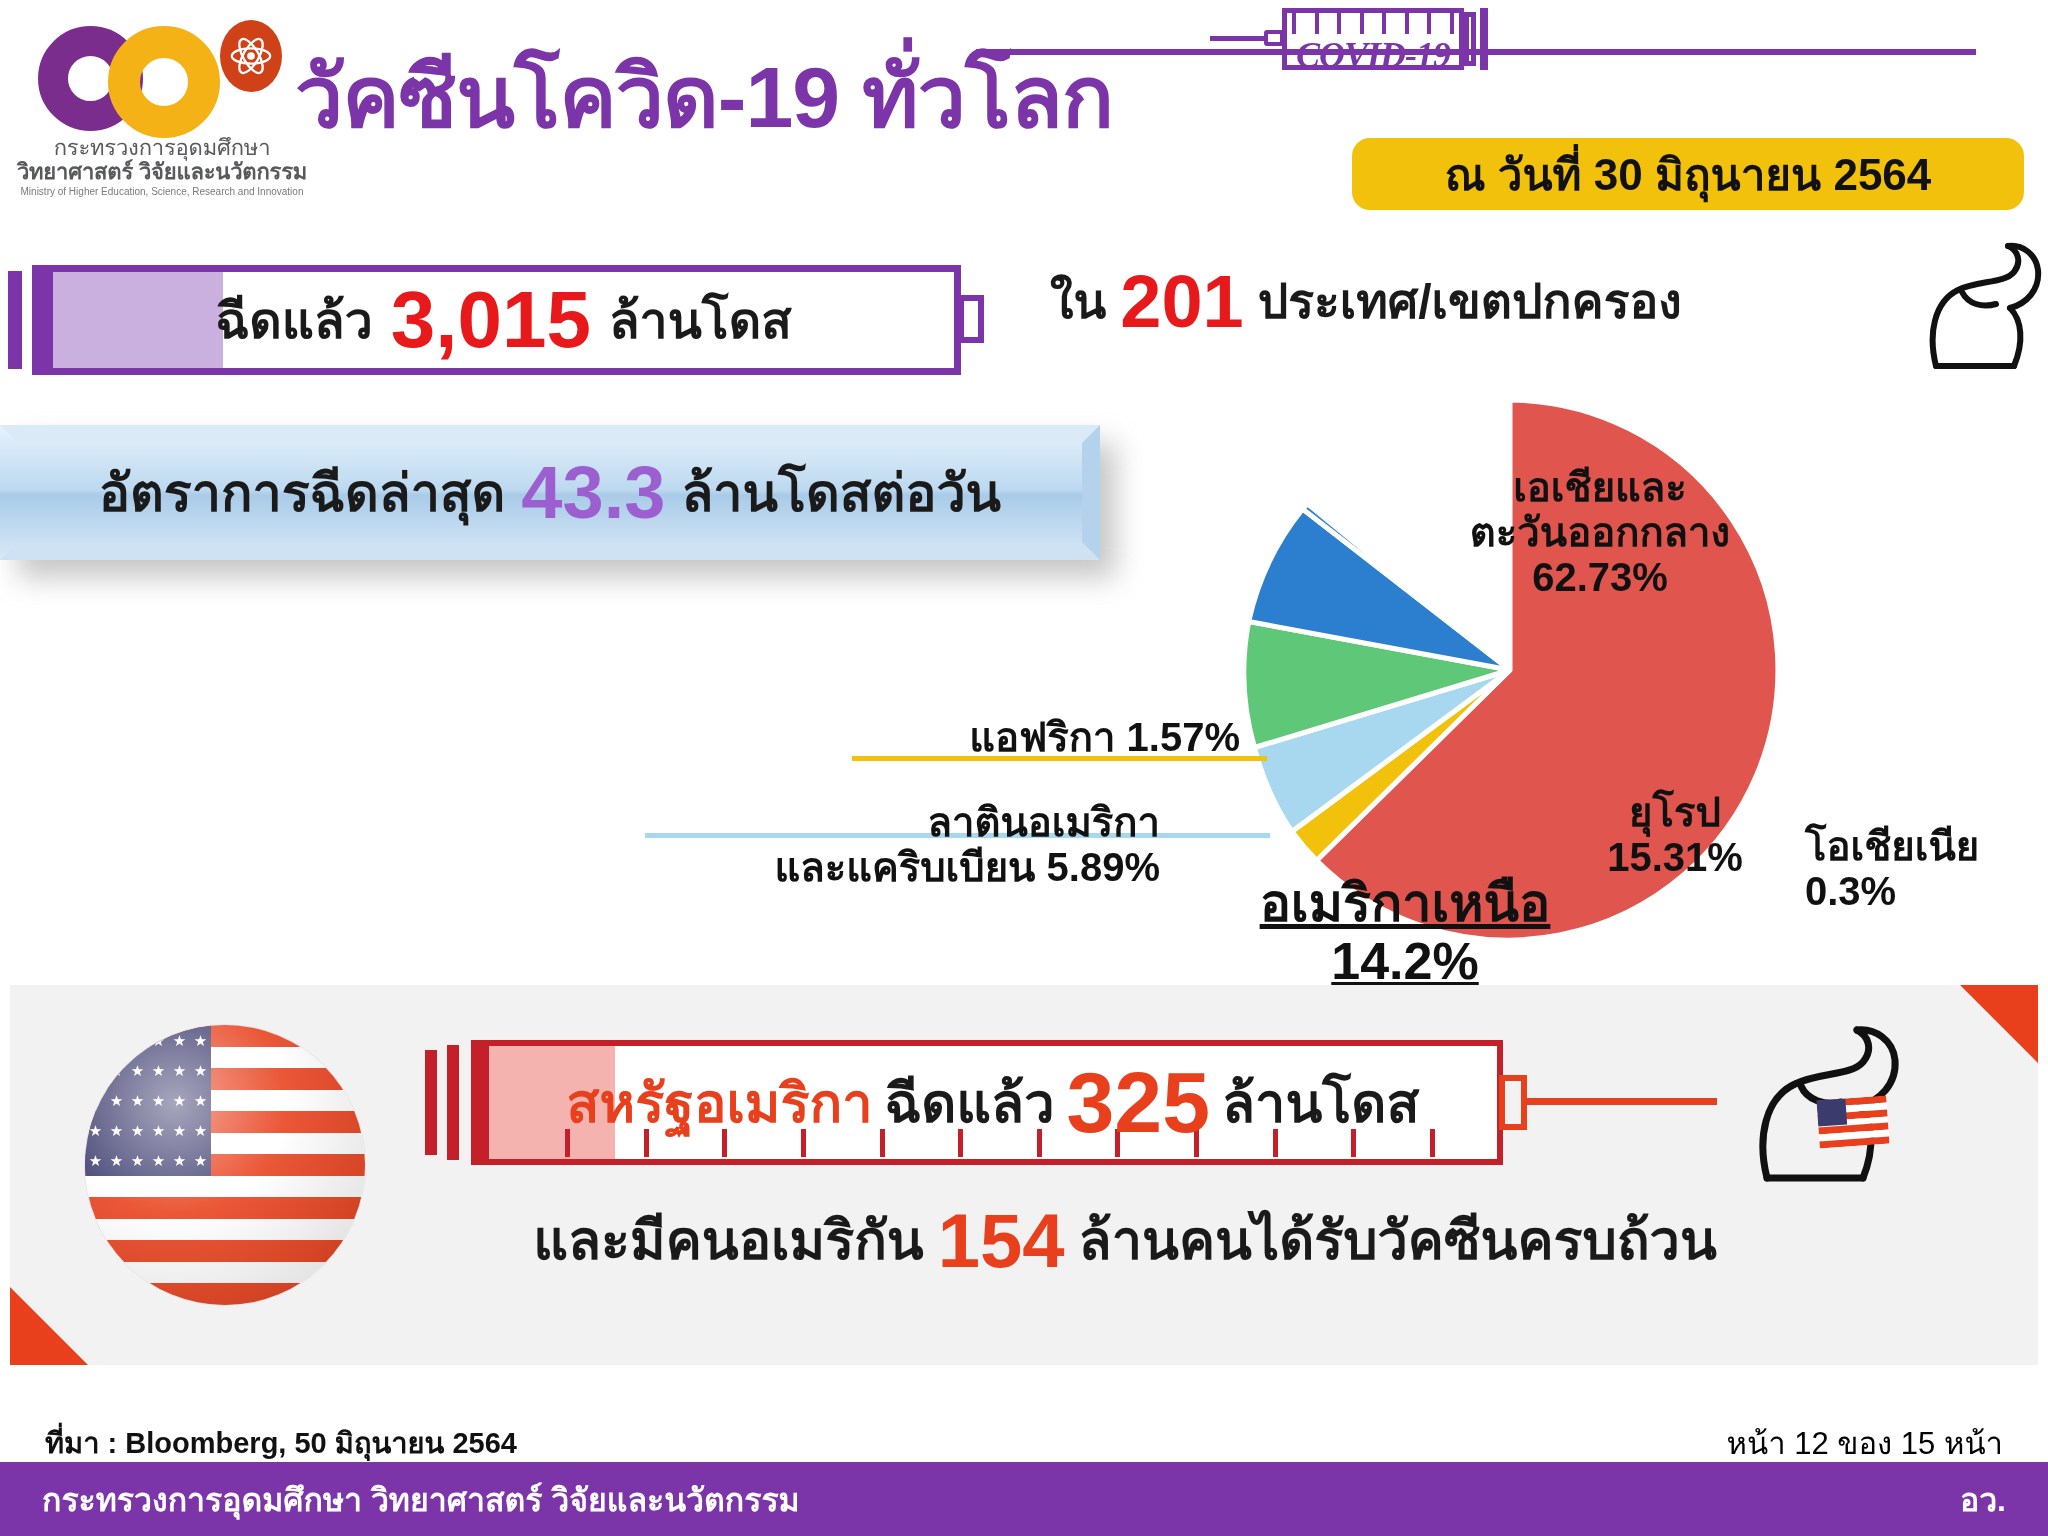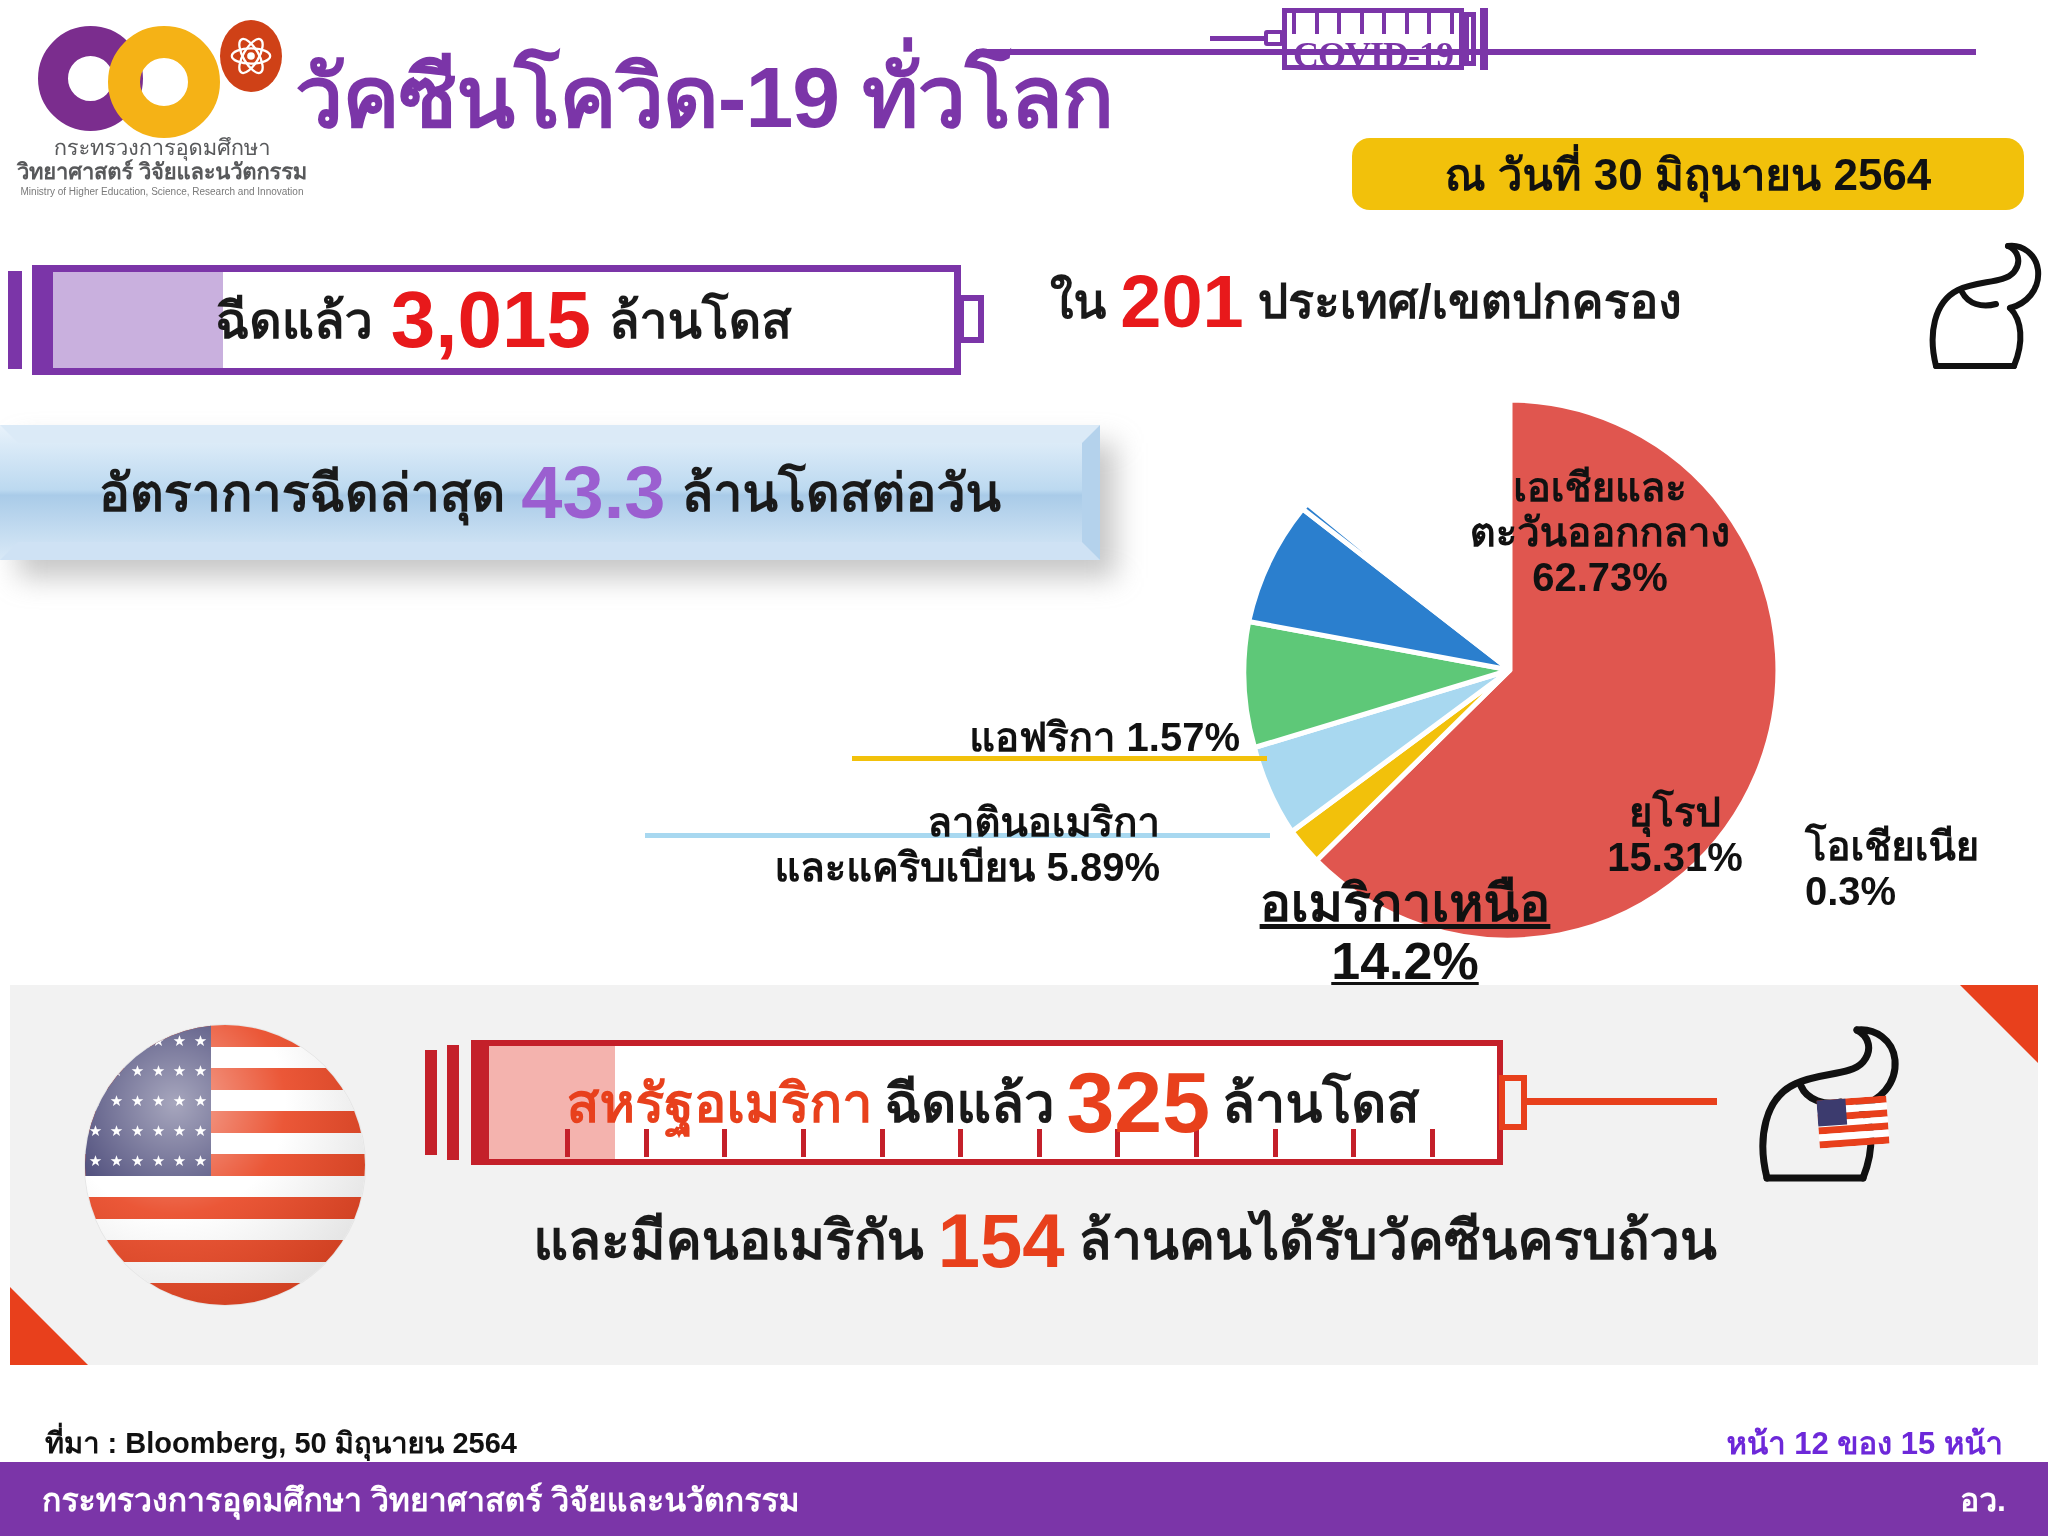"COVID-19" .covid-text { font-style: none -> italic }
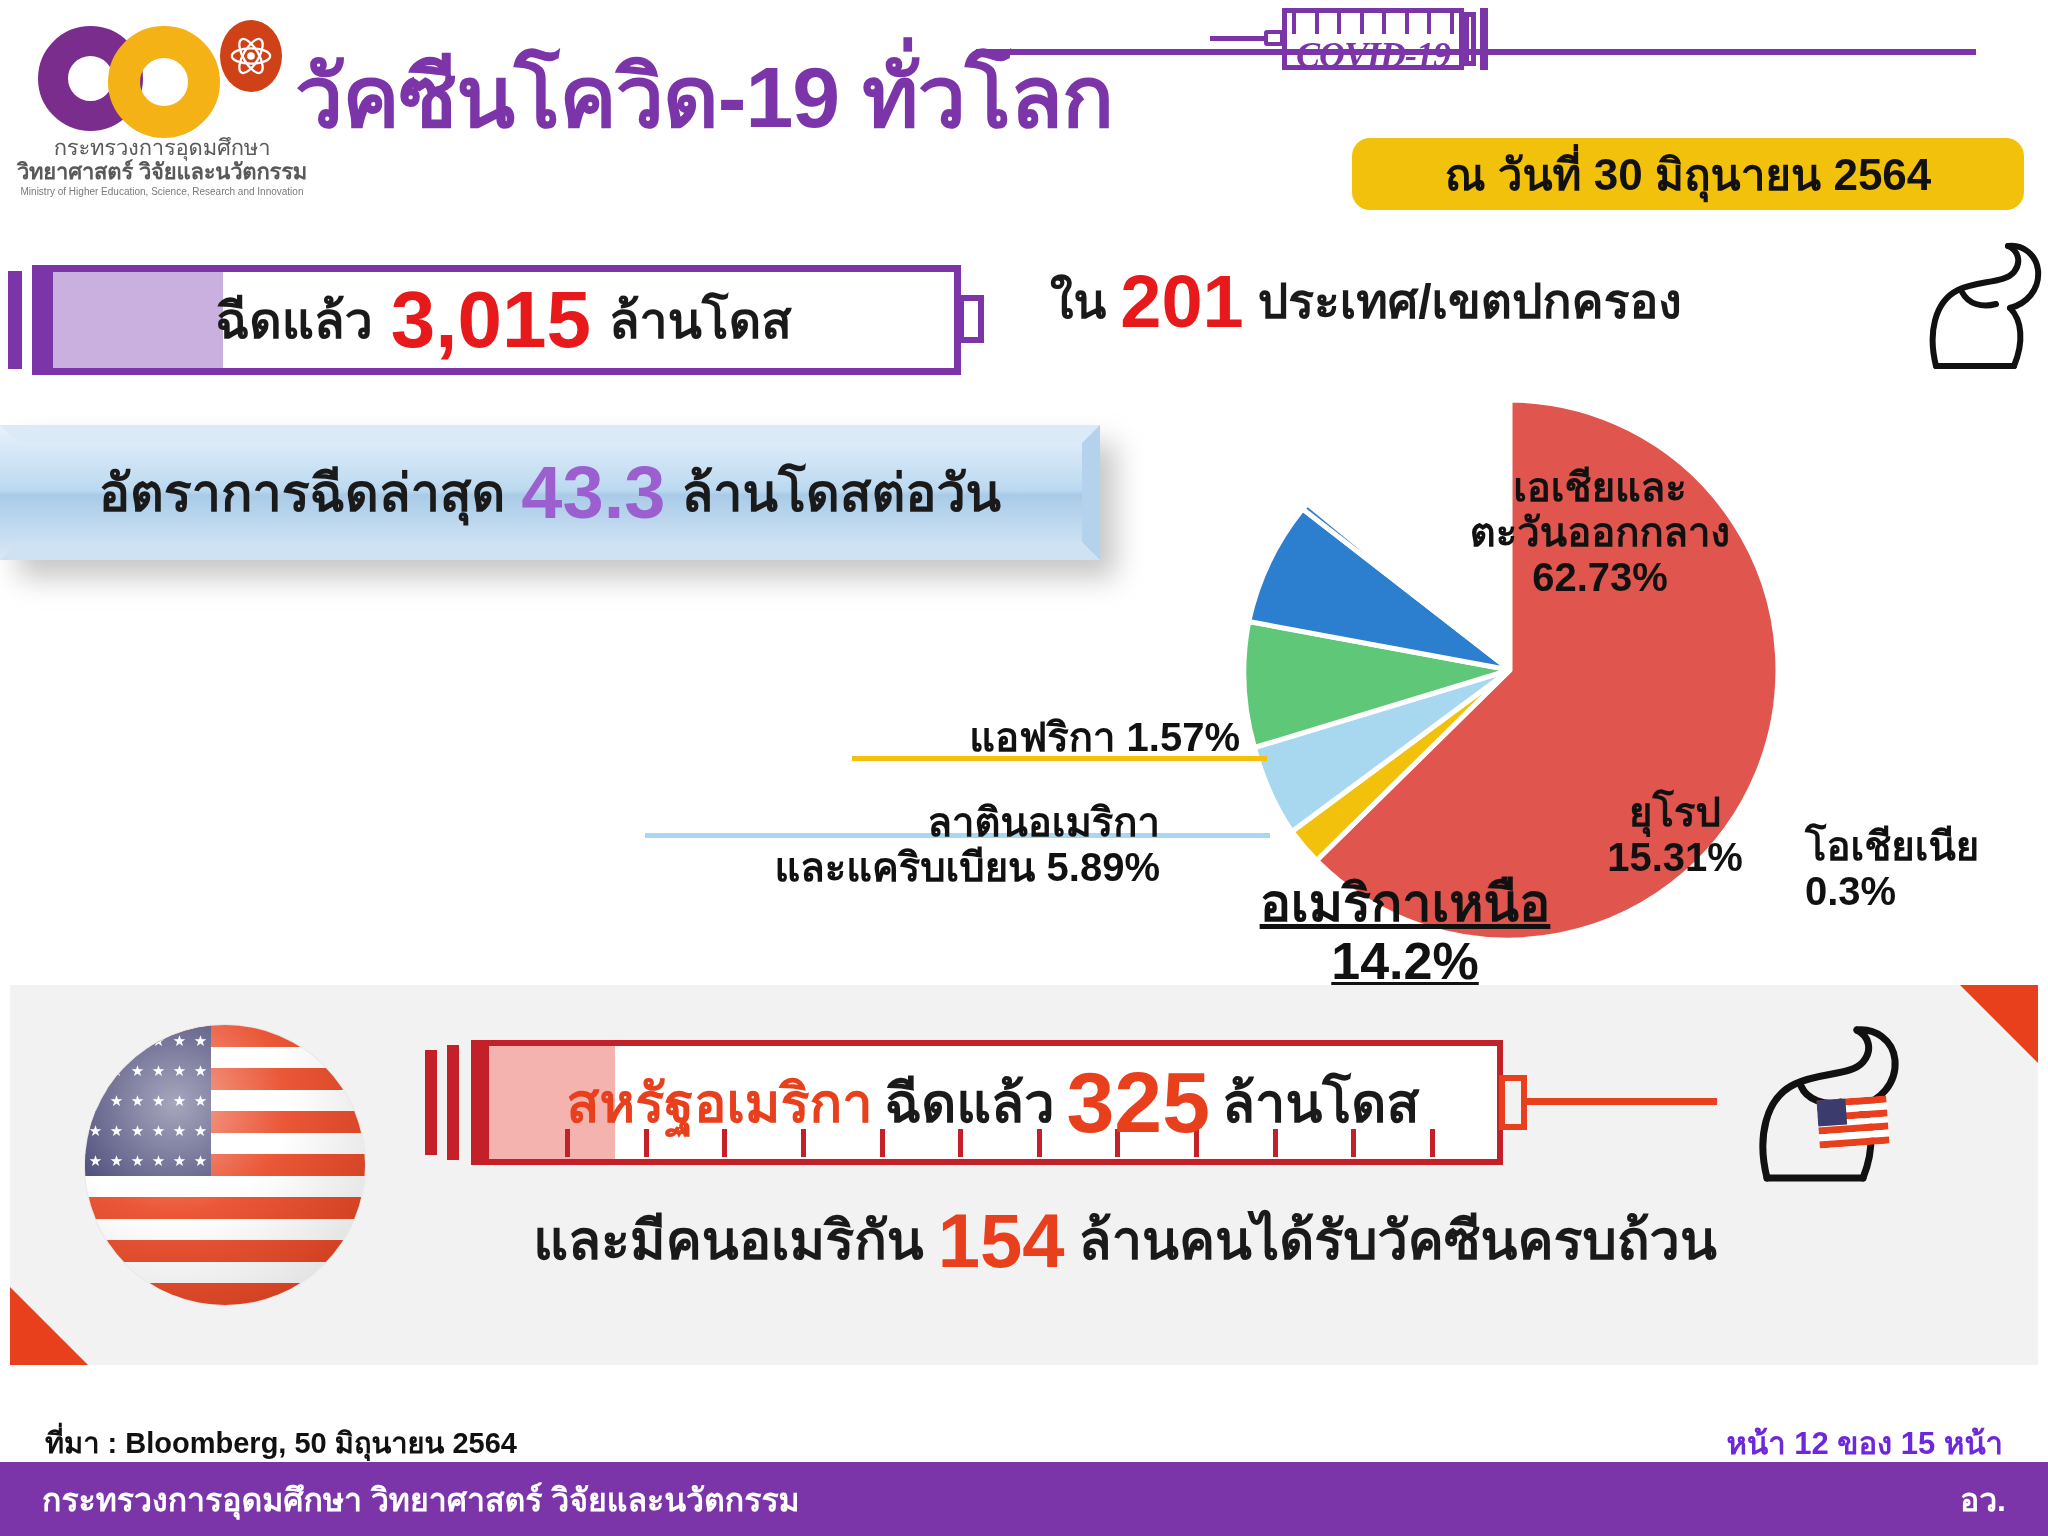"หน้า 12 ของ 15 หน้า" .pageno { color: #6d28d9 -> #000000; font-weight: bold -> normal }
